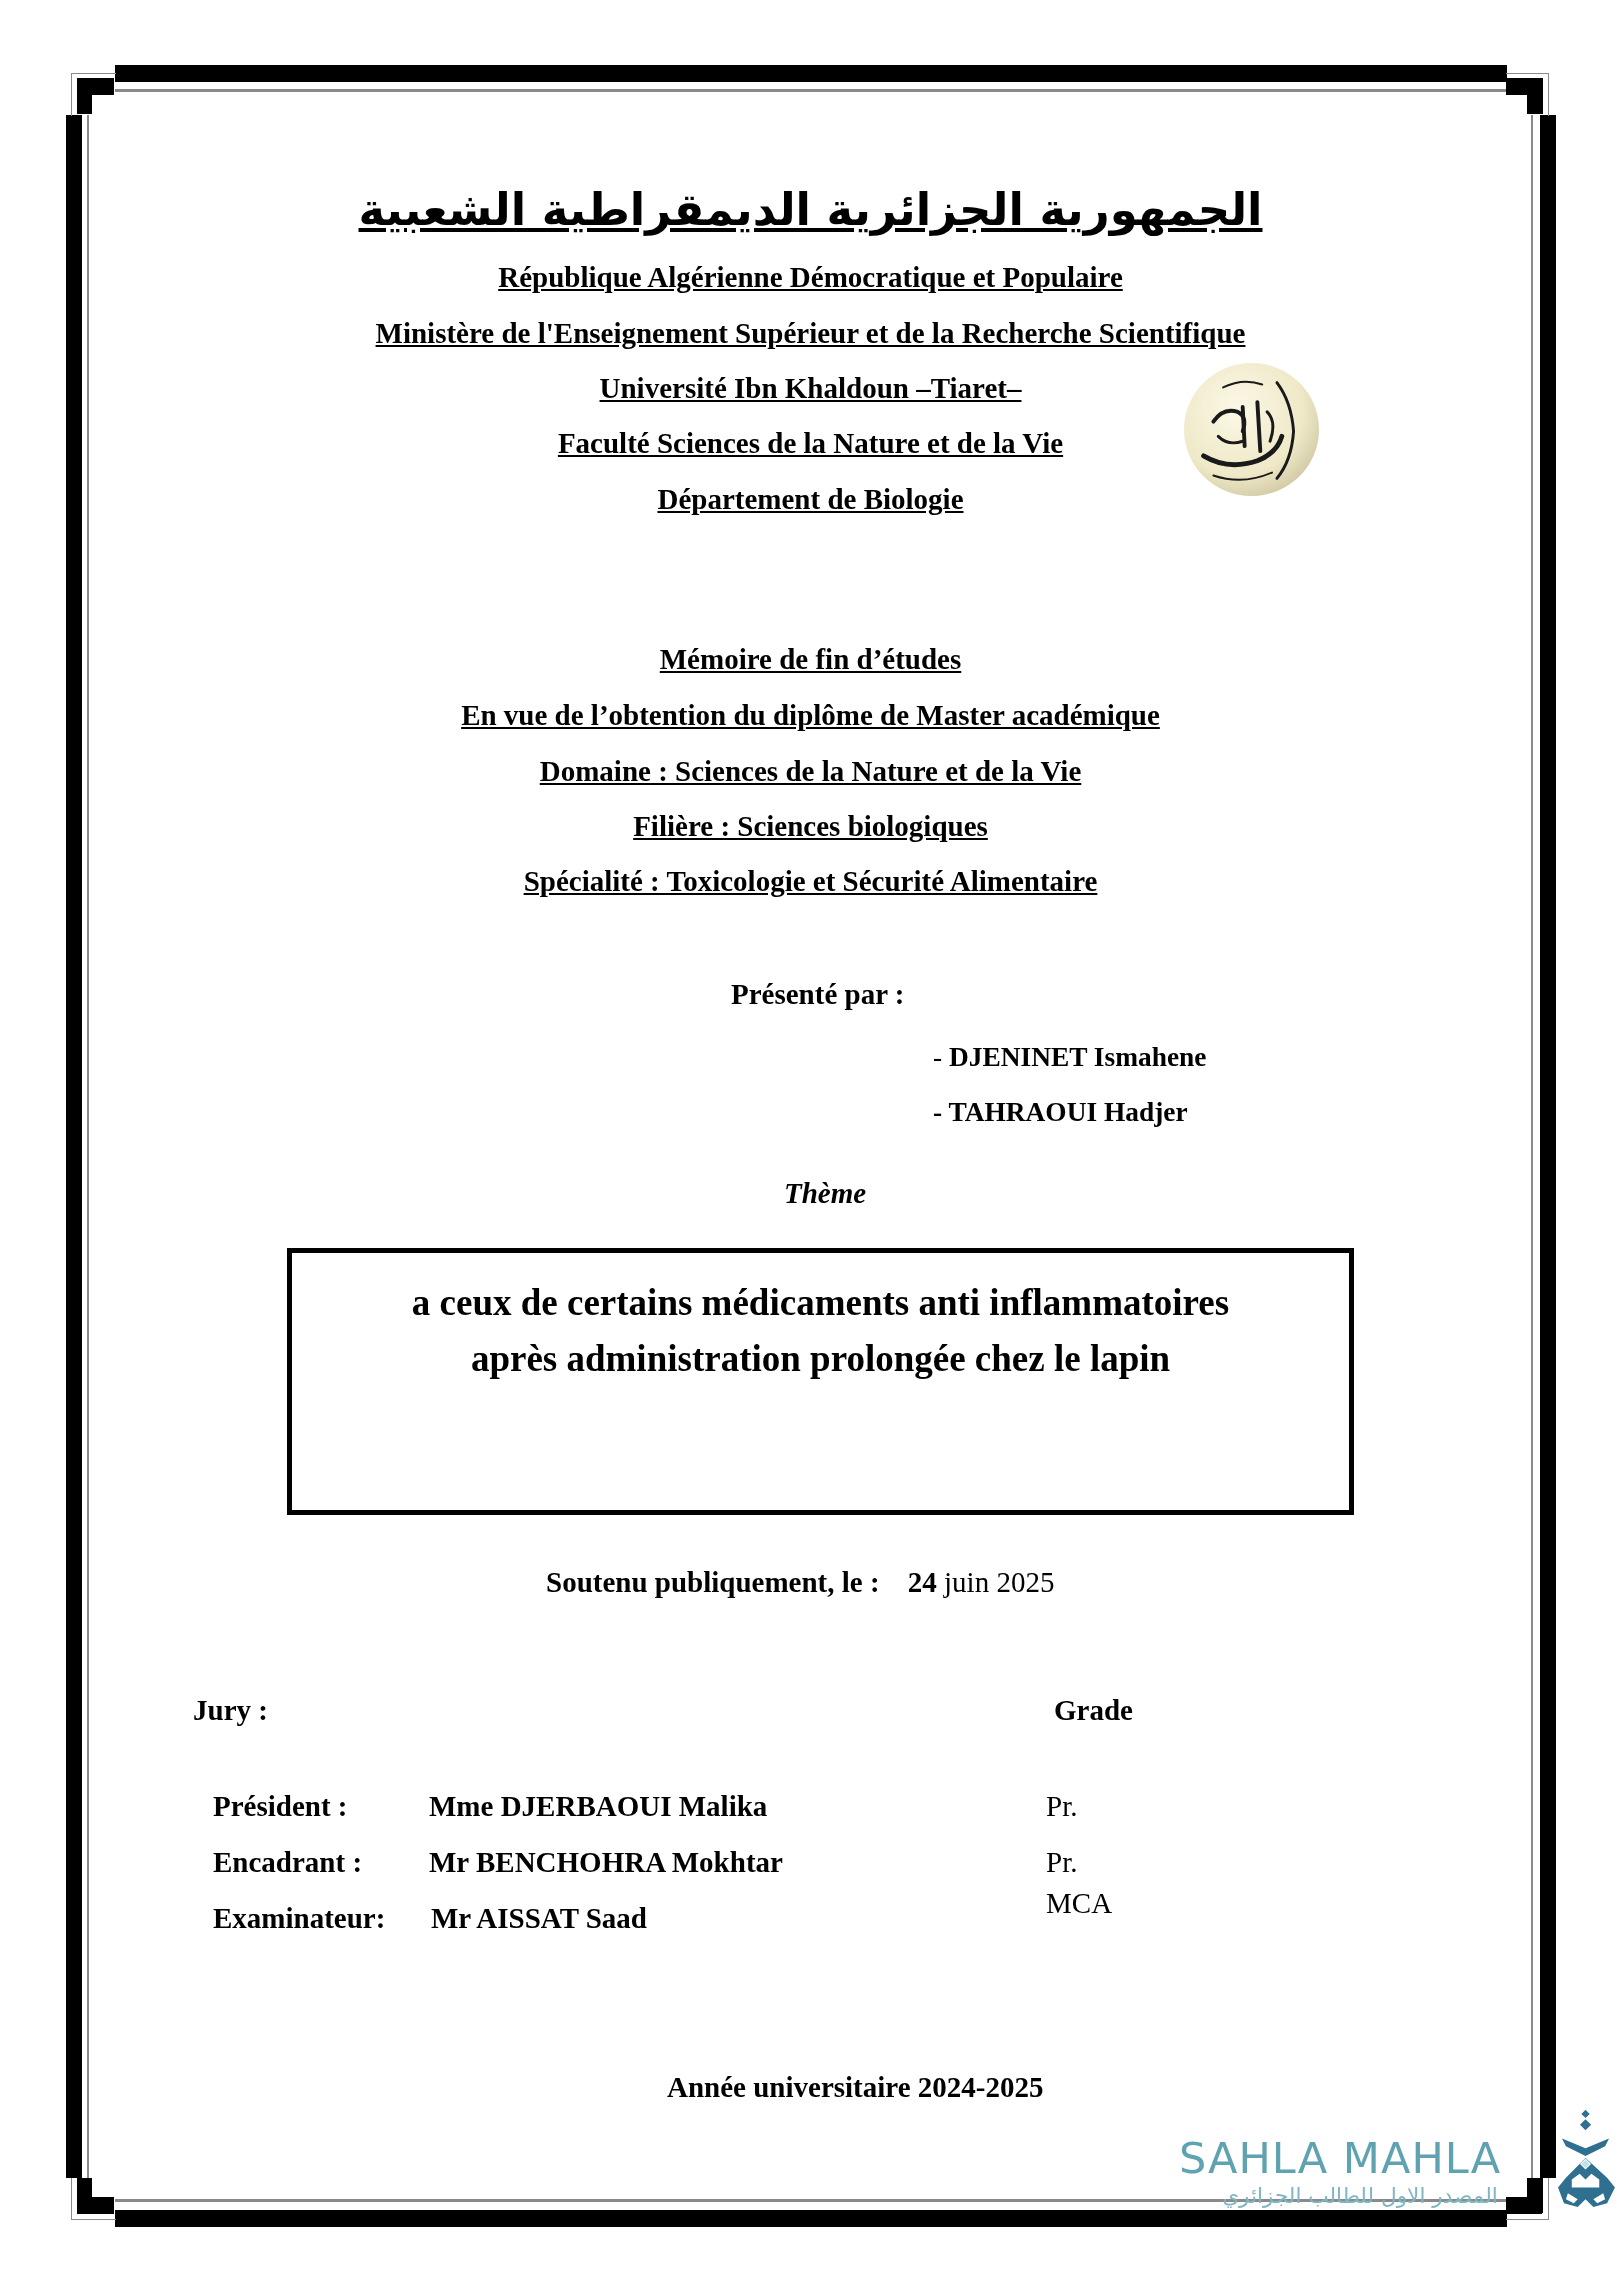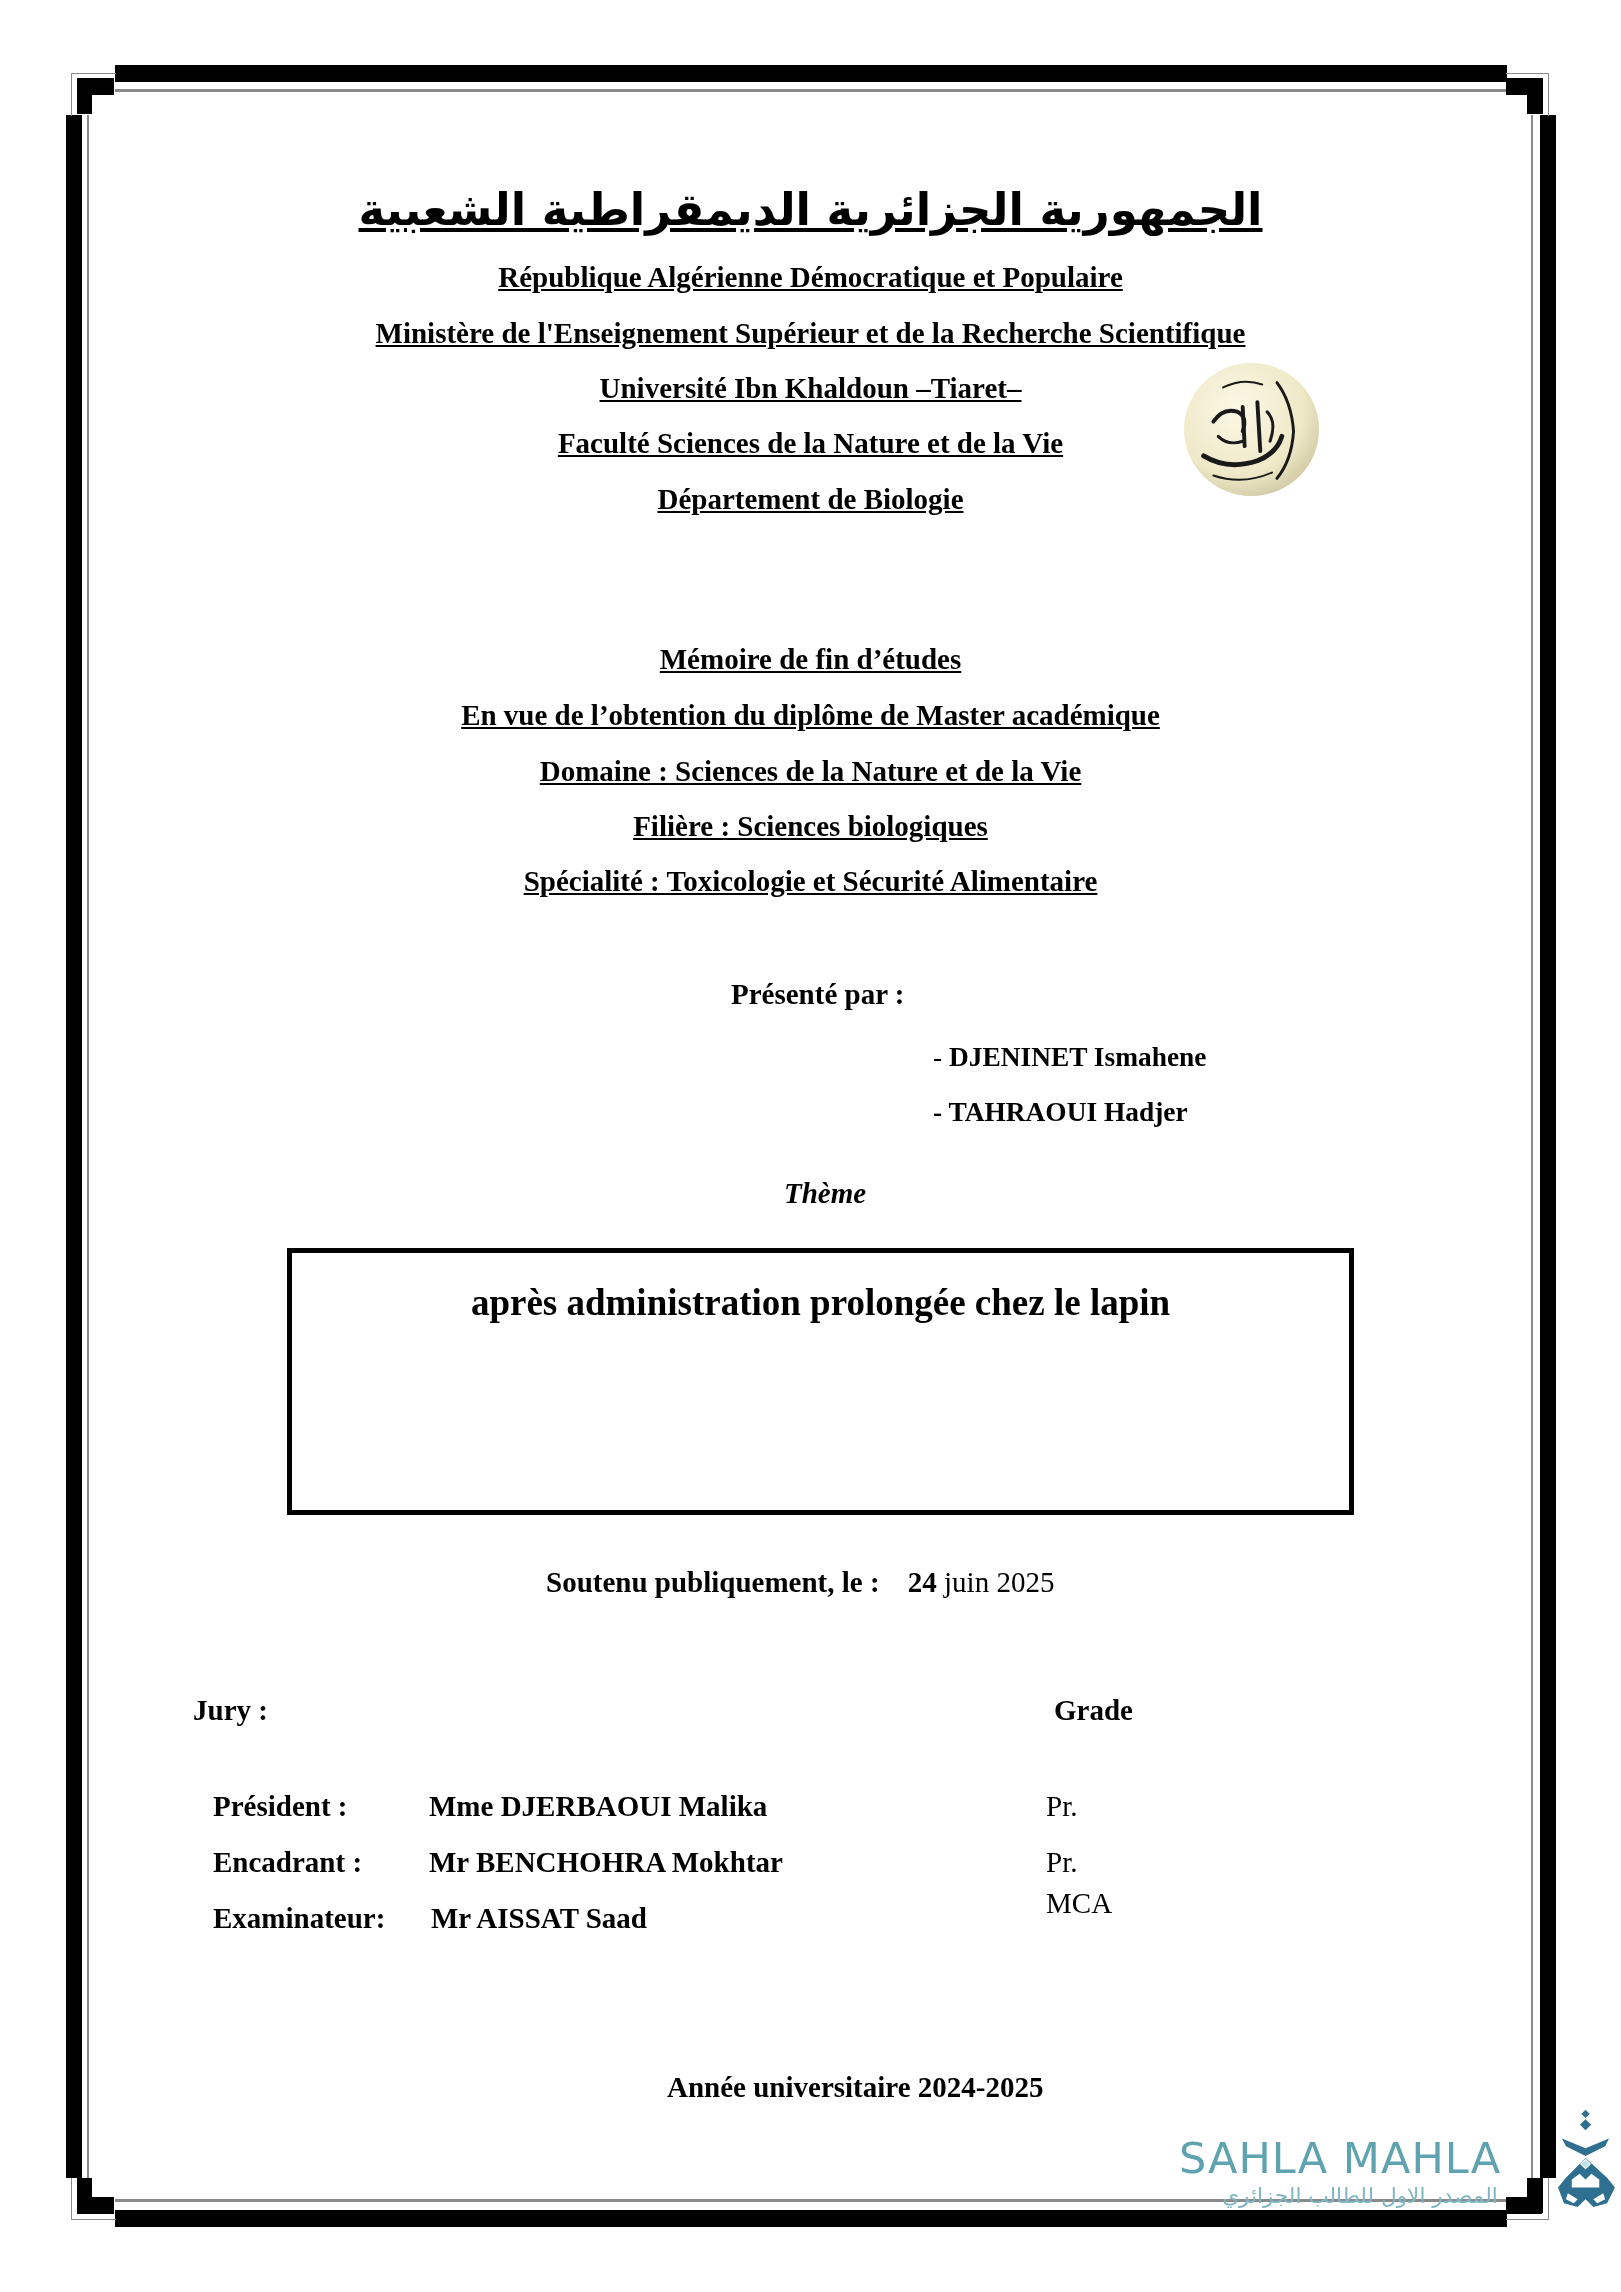"a ceux de certains médicaments" div { html: none -> <div>a ceux de certains médicaments anti inflammatoires</div> }
